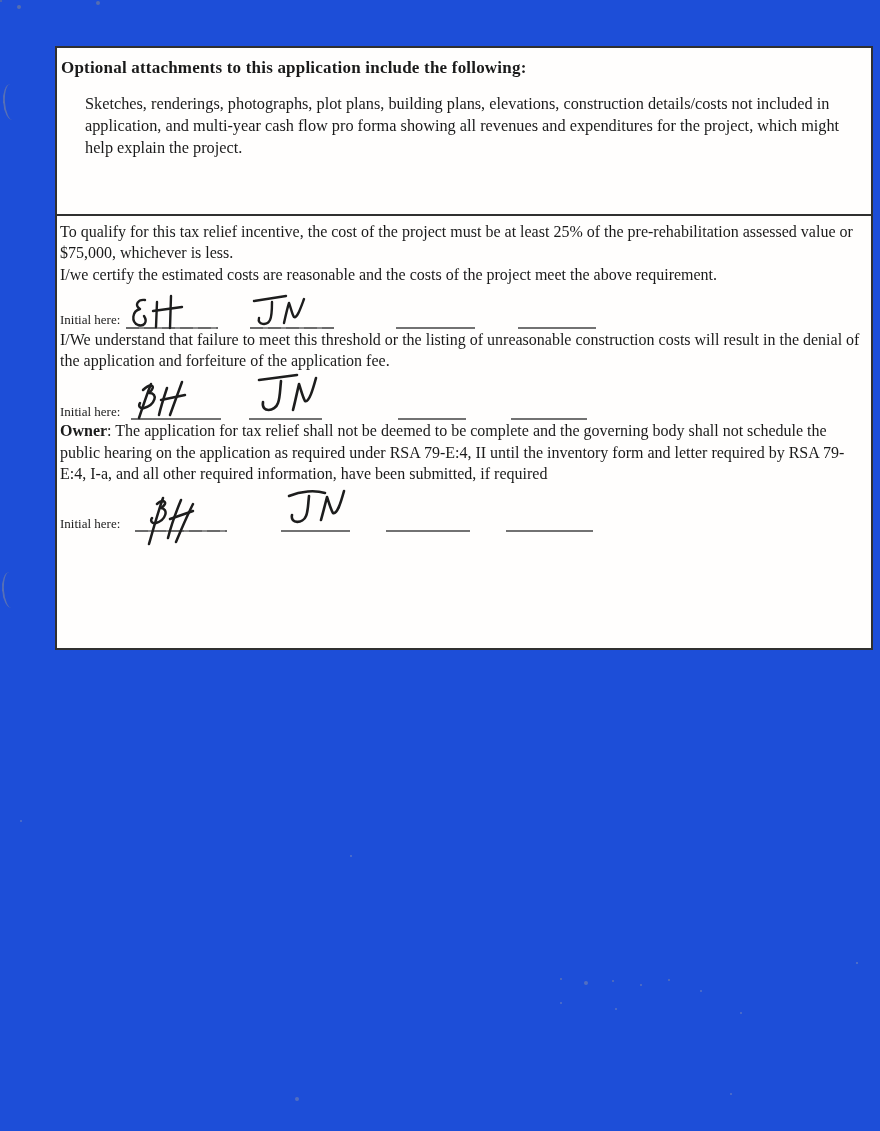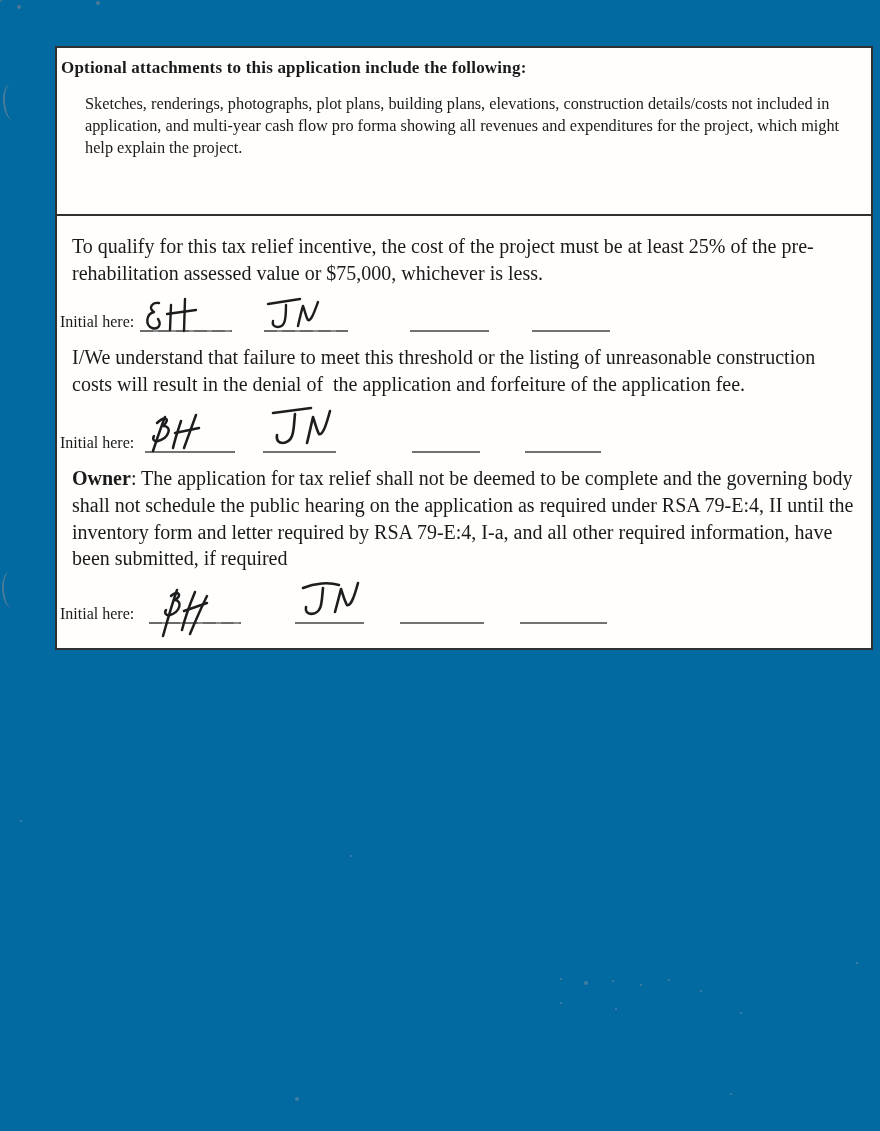"Optional attachments to this application" .page { background: #0369a1 -> #1d4ed8 }
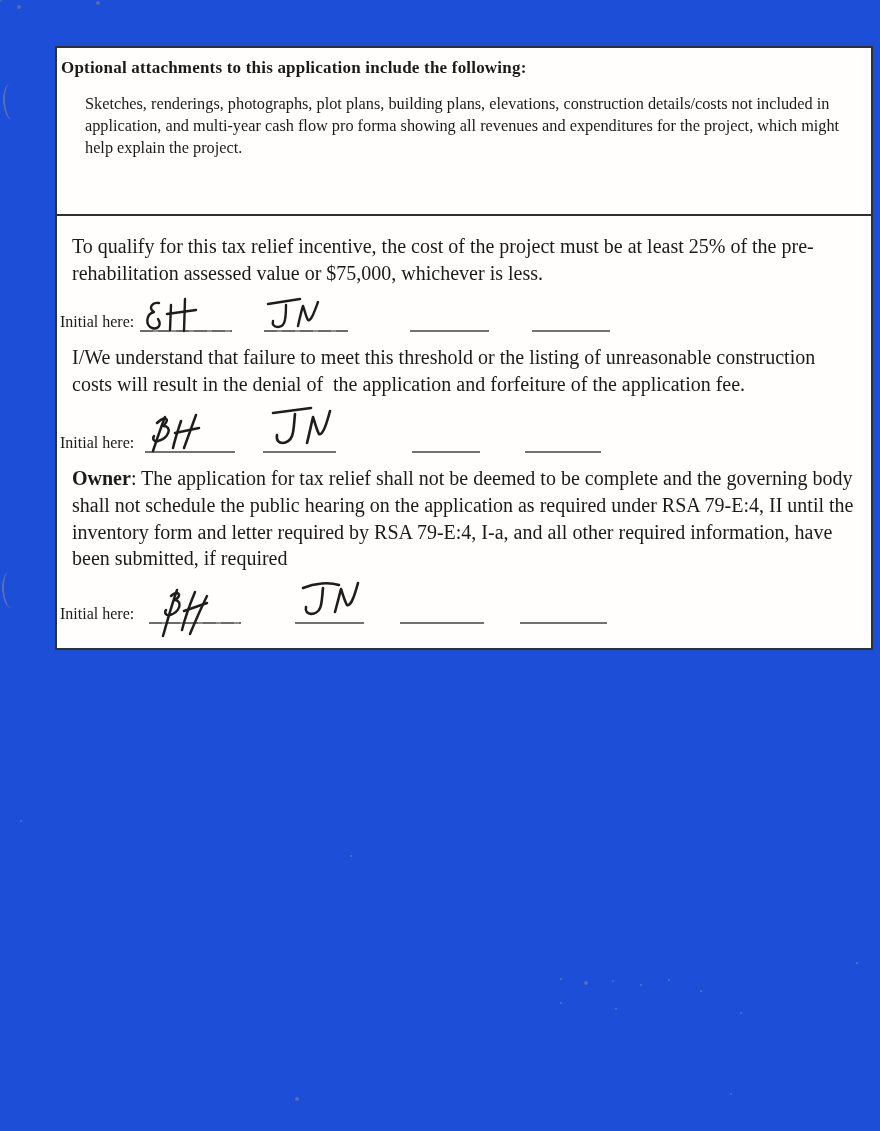"To qualify for this tax" p.sig { font-size: 20px -> 16px; margin: 12px -> 0 }
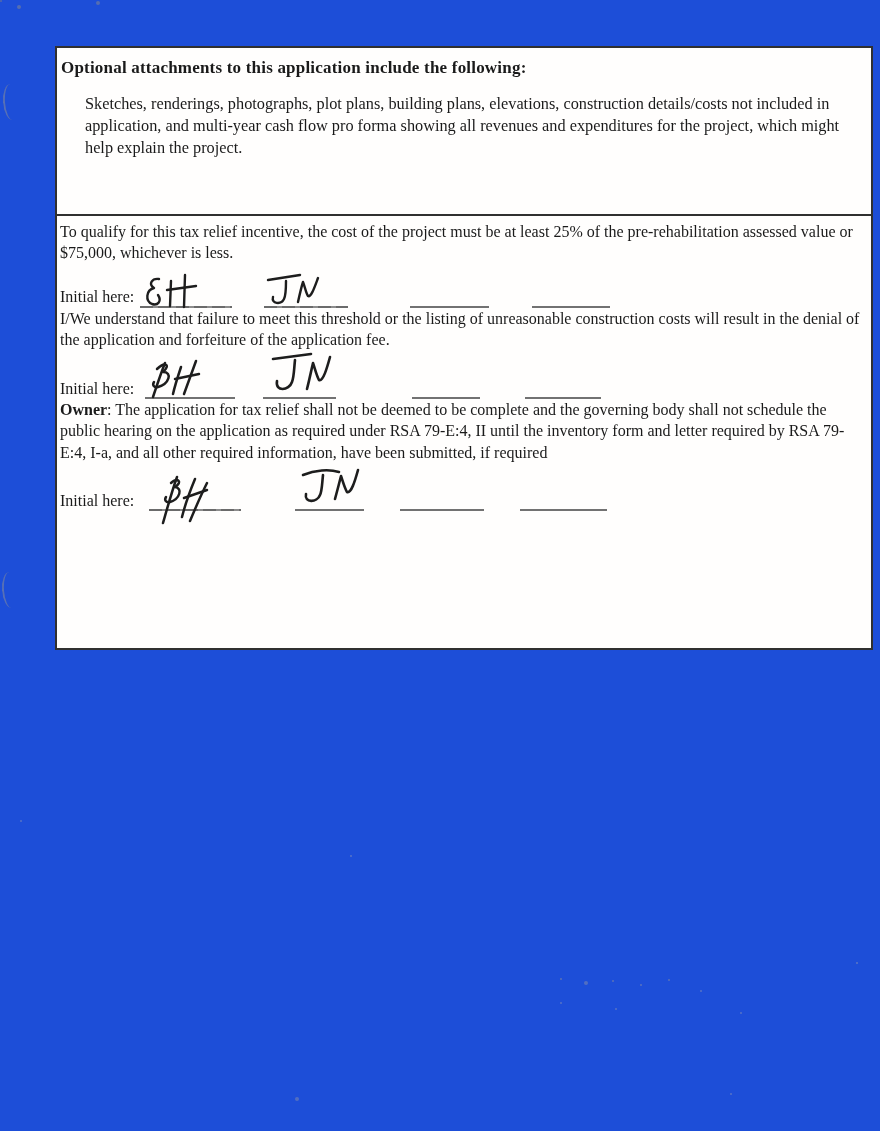"I/we certify the estimated costs" p.sig { html: none -> <p>I/we certify the estimated costs are reasonable and the costs of the project meet the above requirement.</p> }
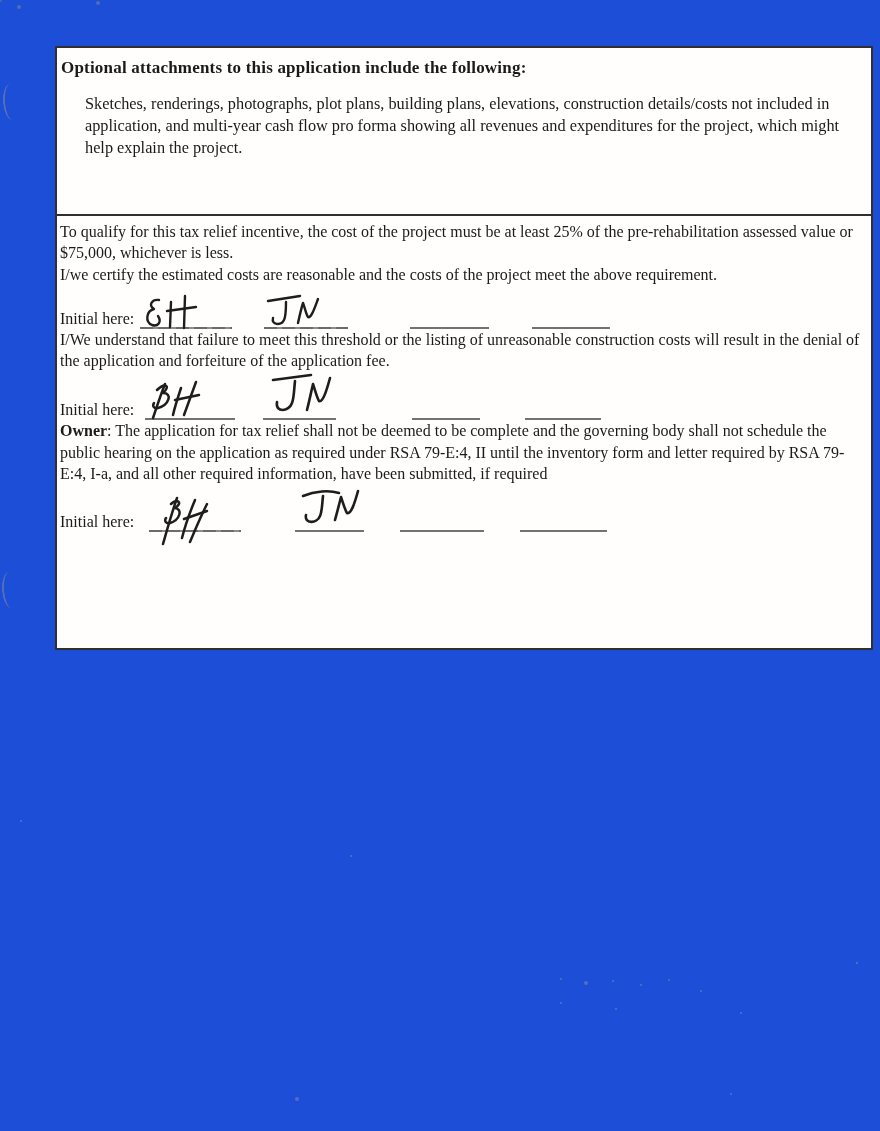"Initial here:" .initial-row { font-size: 16px -> 13px }
